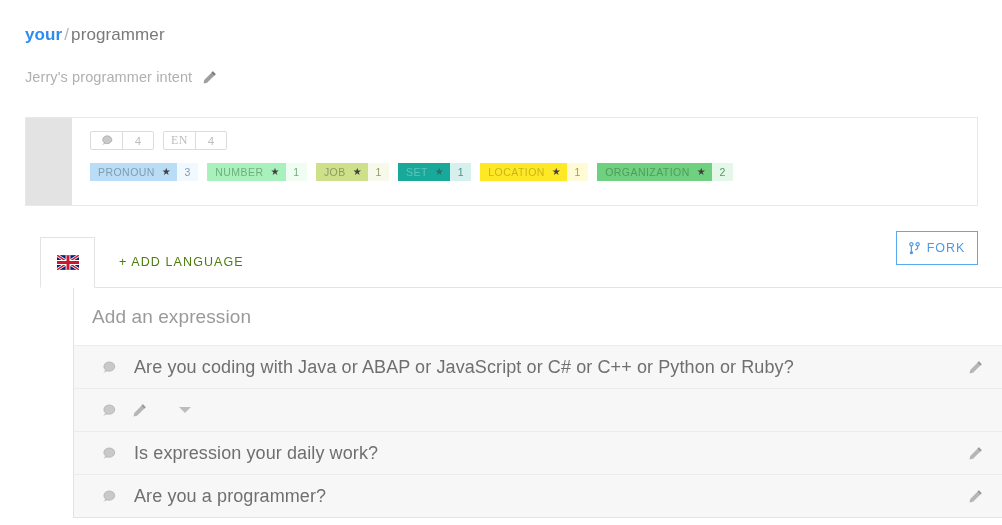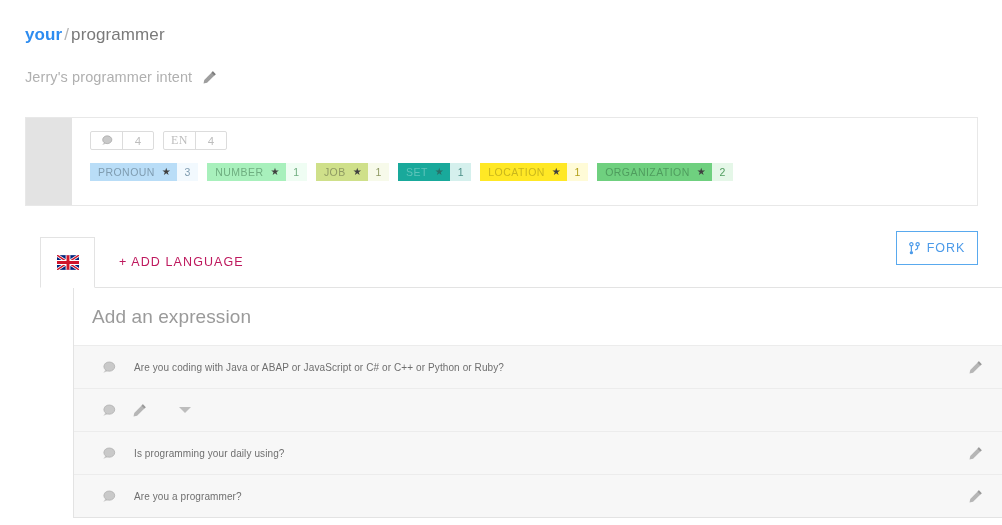"+ ADD LANGUAGE" .add-language { color: #be185d -> #4d7c0f }
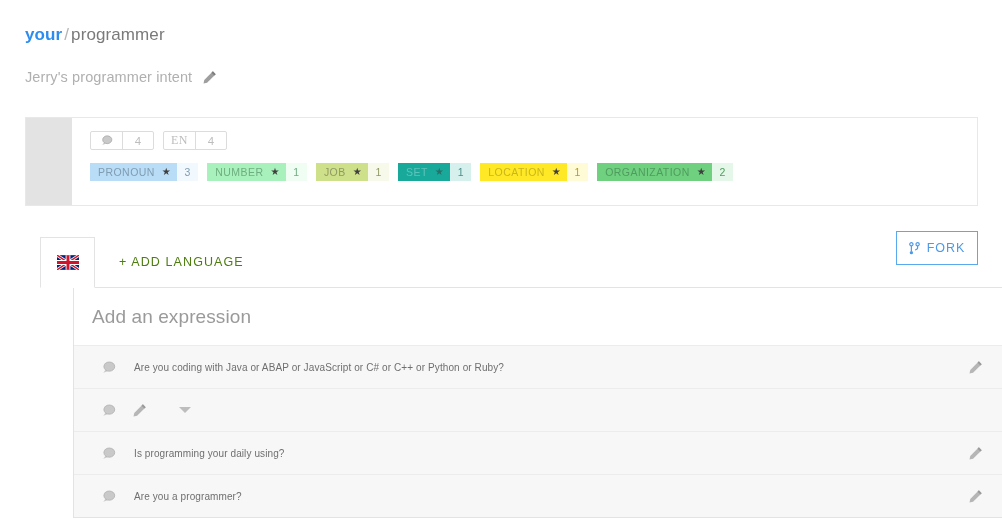"Are you coding with Java" .expr-row .txt { font-size: 10px -> 18px }
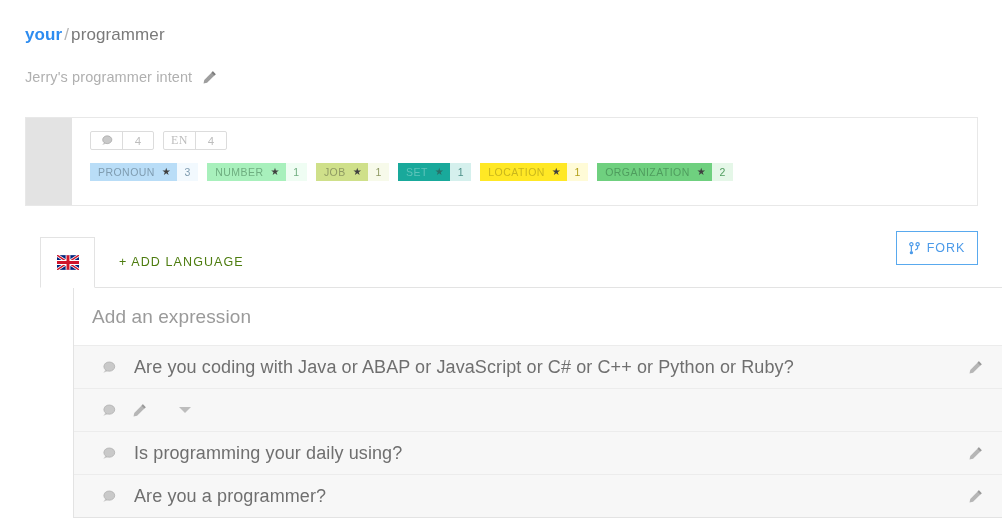"Is programming your daily using?" span.txt { text: programming your daily using -> expression your daily work }
